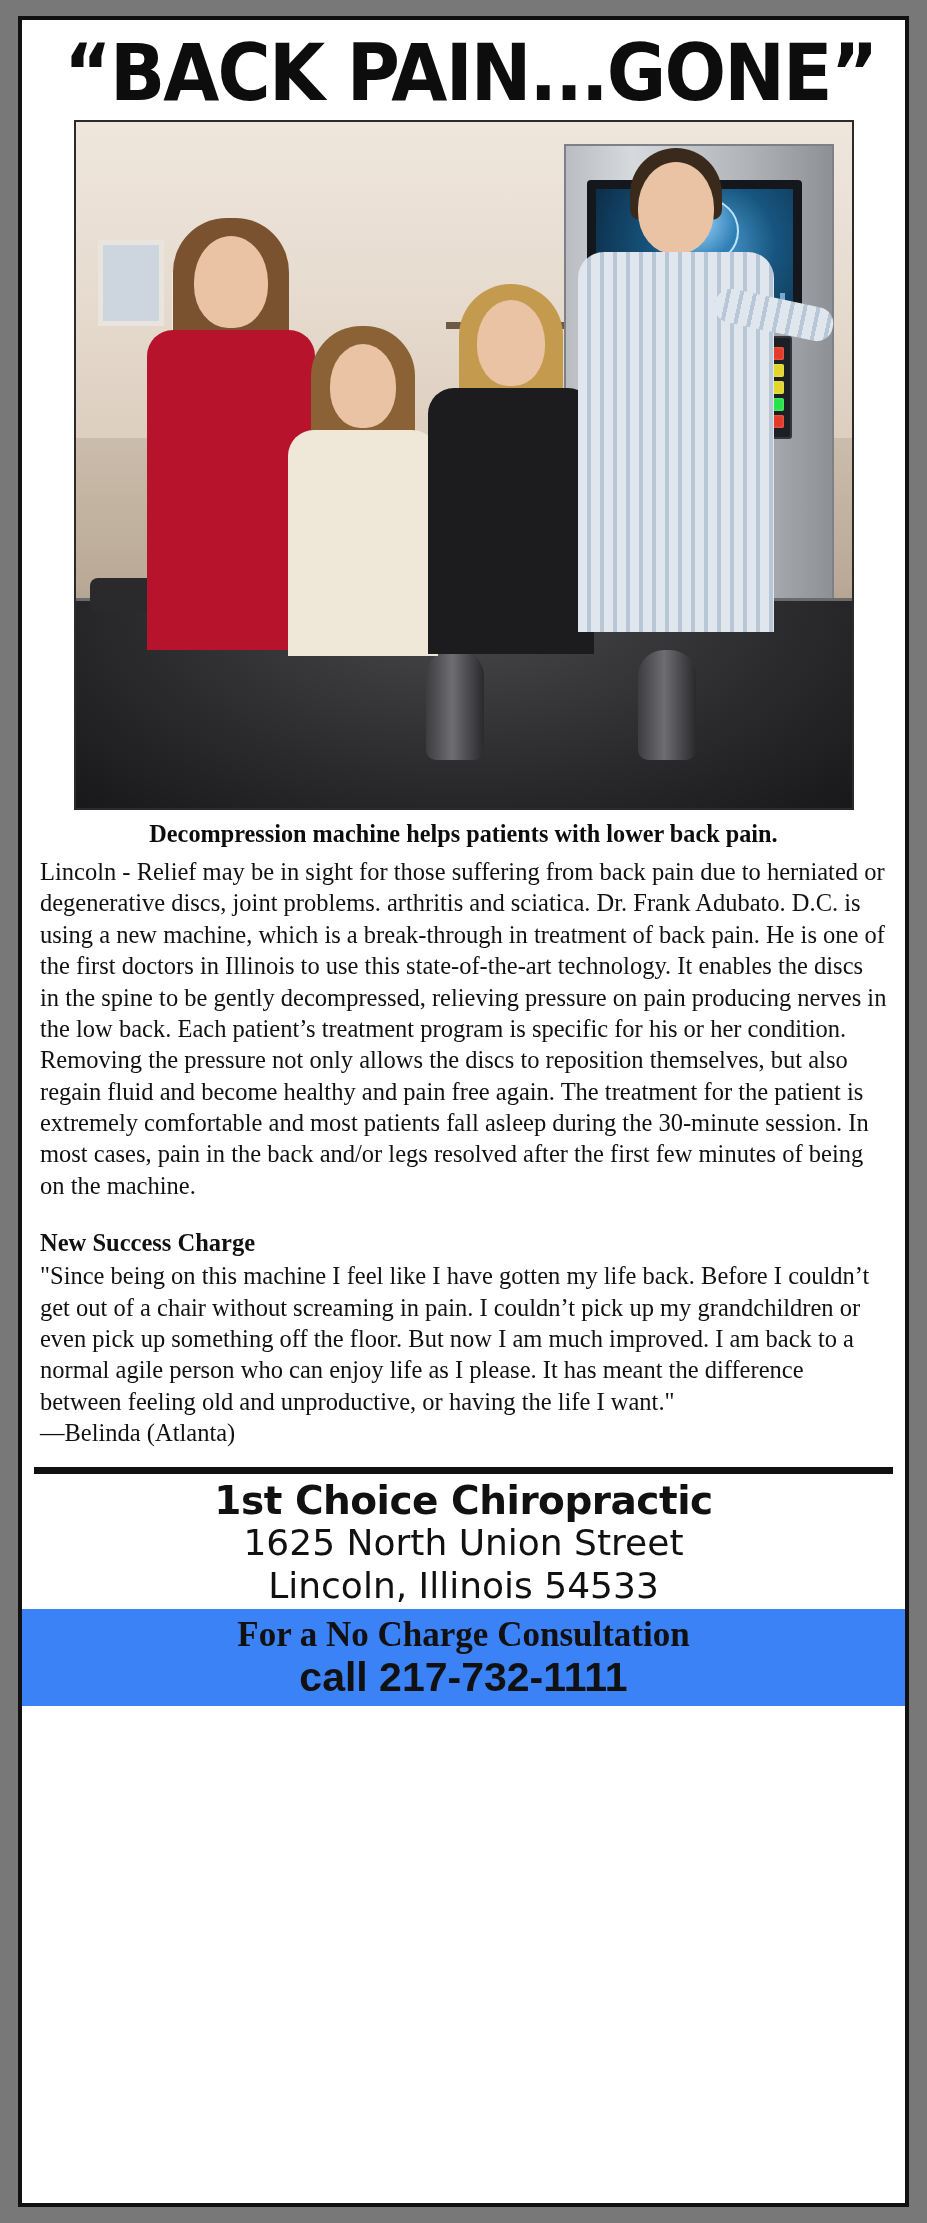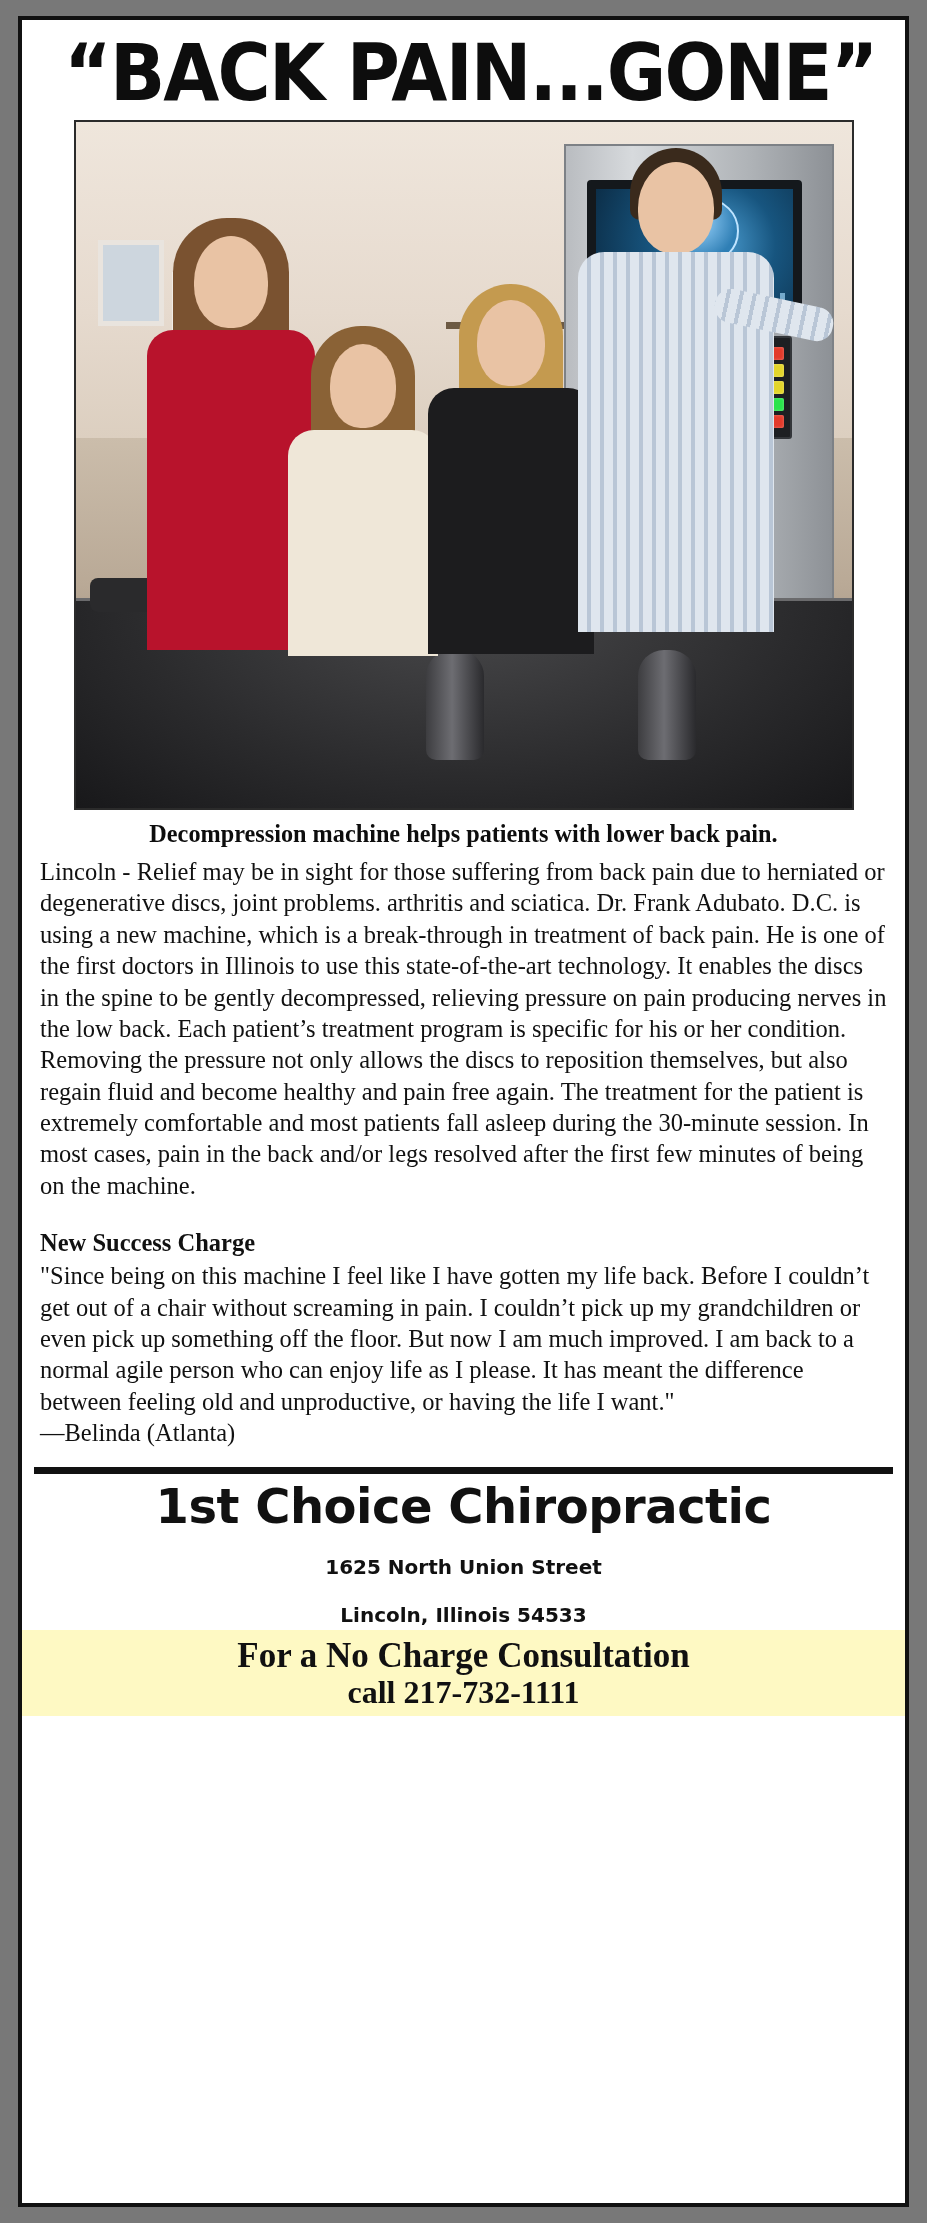"1st Choice Chiropractic" .clinic { font-size: 48px -> 39px }
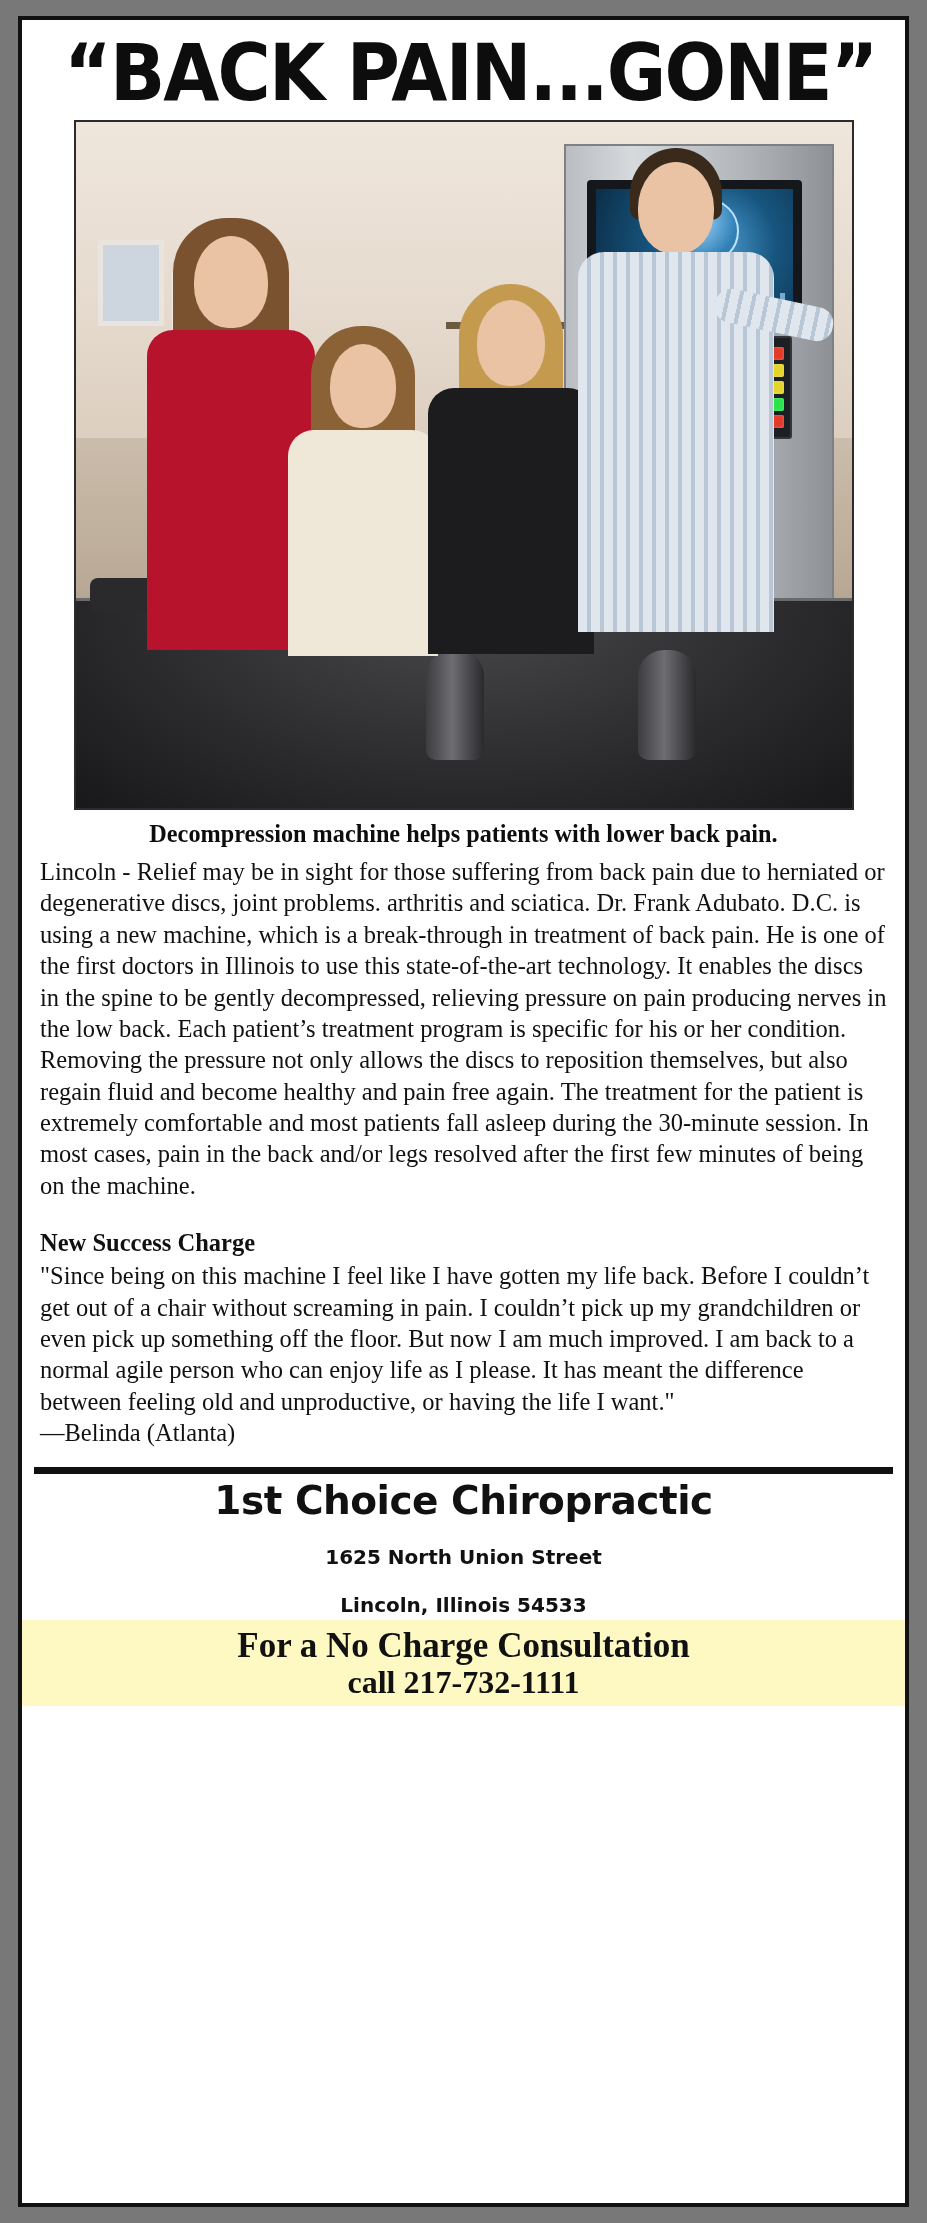"1625 North Union Street" .addr { font-size: 20px -> 36px; font-weight: bold -> normal; margin-top: 24px -> none }
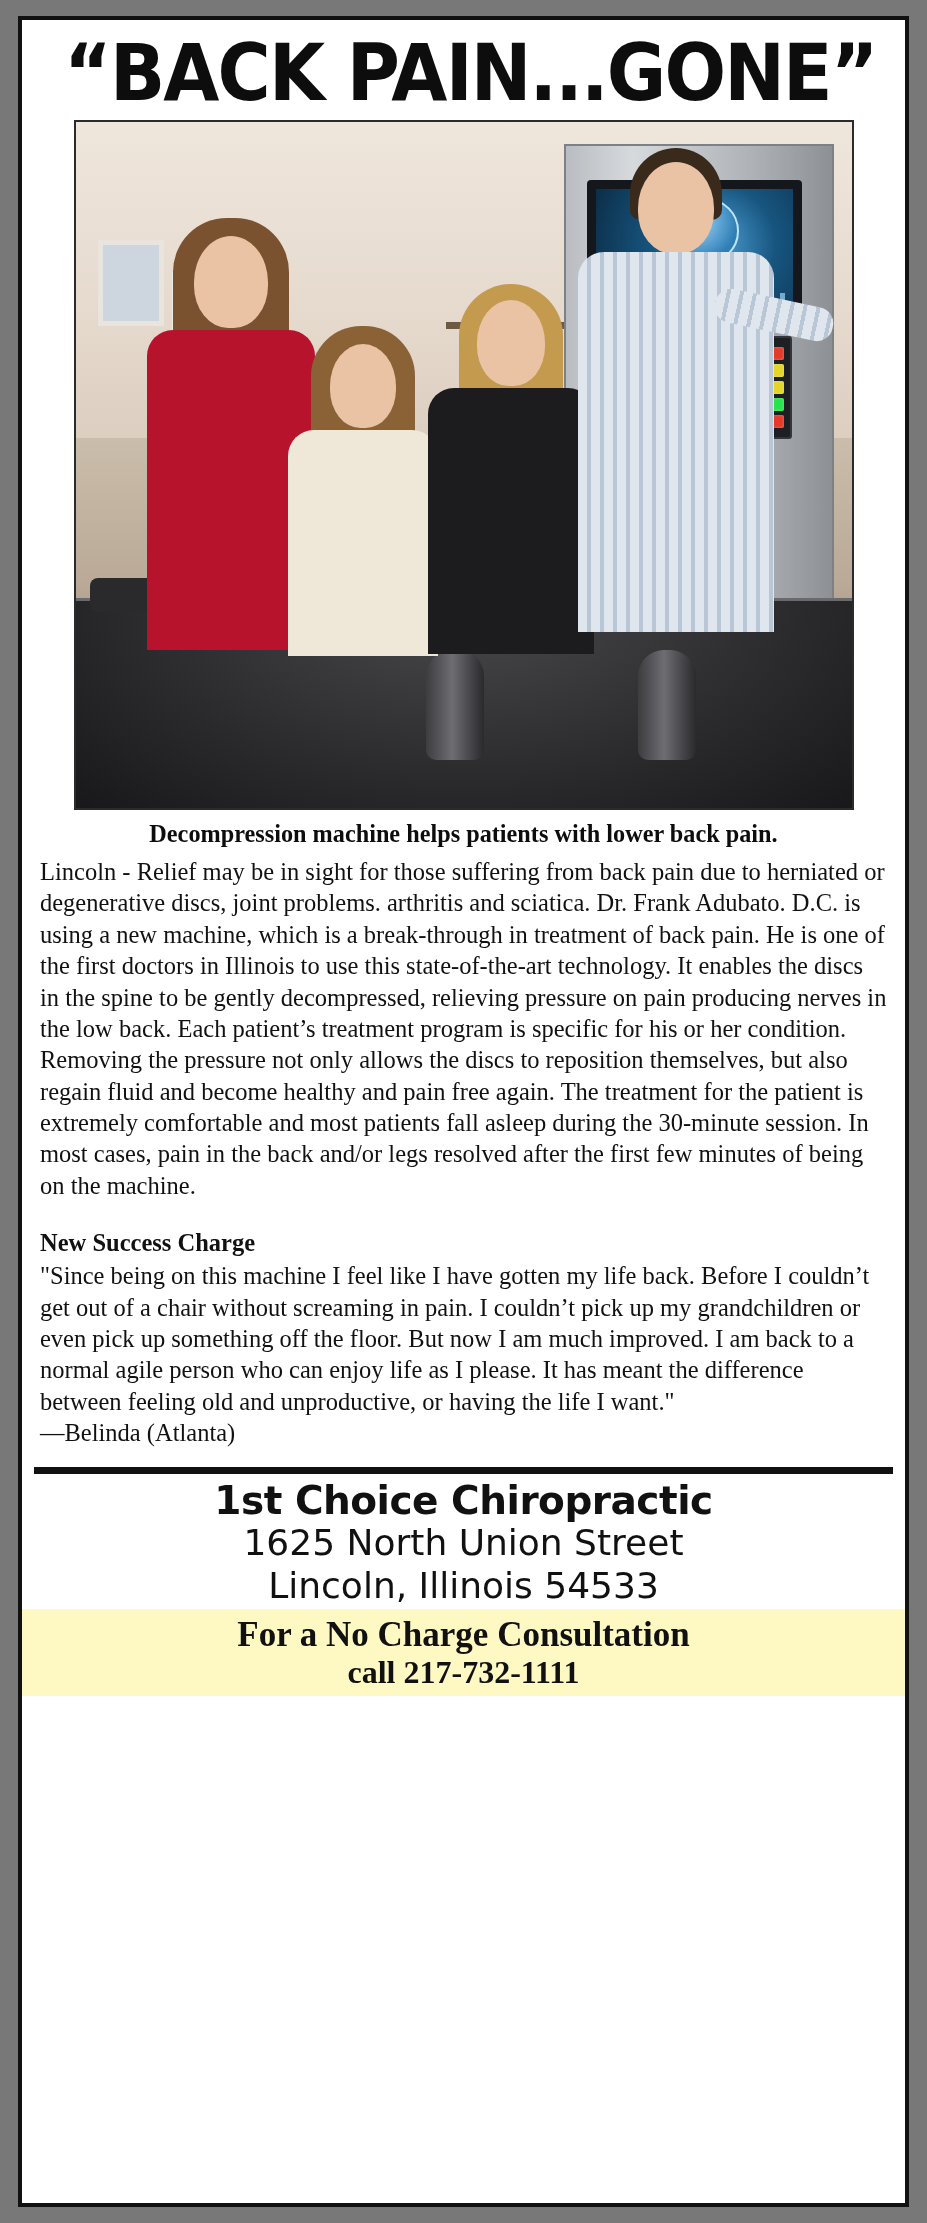"For a No Charge Consultation" .footer-band { background: #fef9c3 -> #3b82f6 }
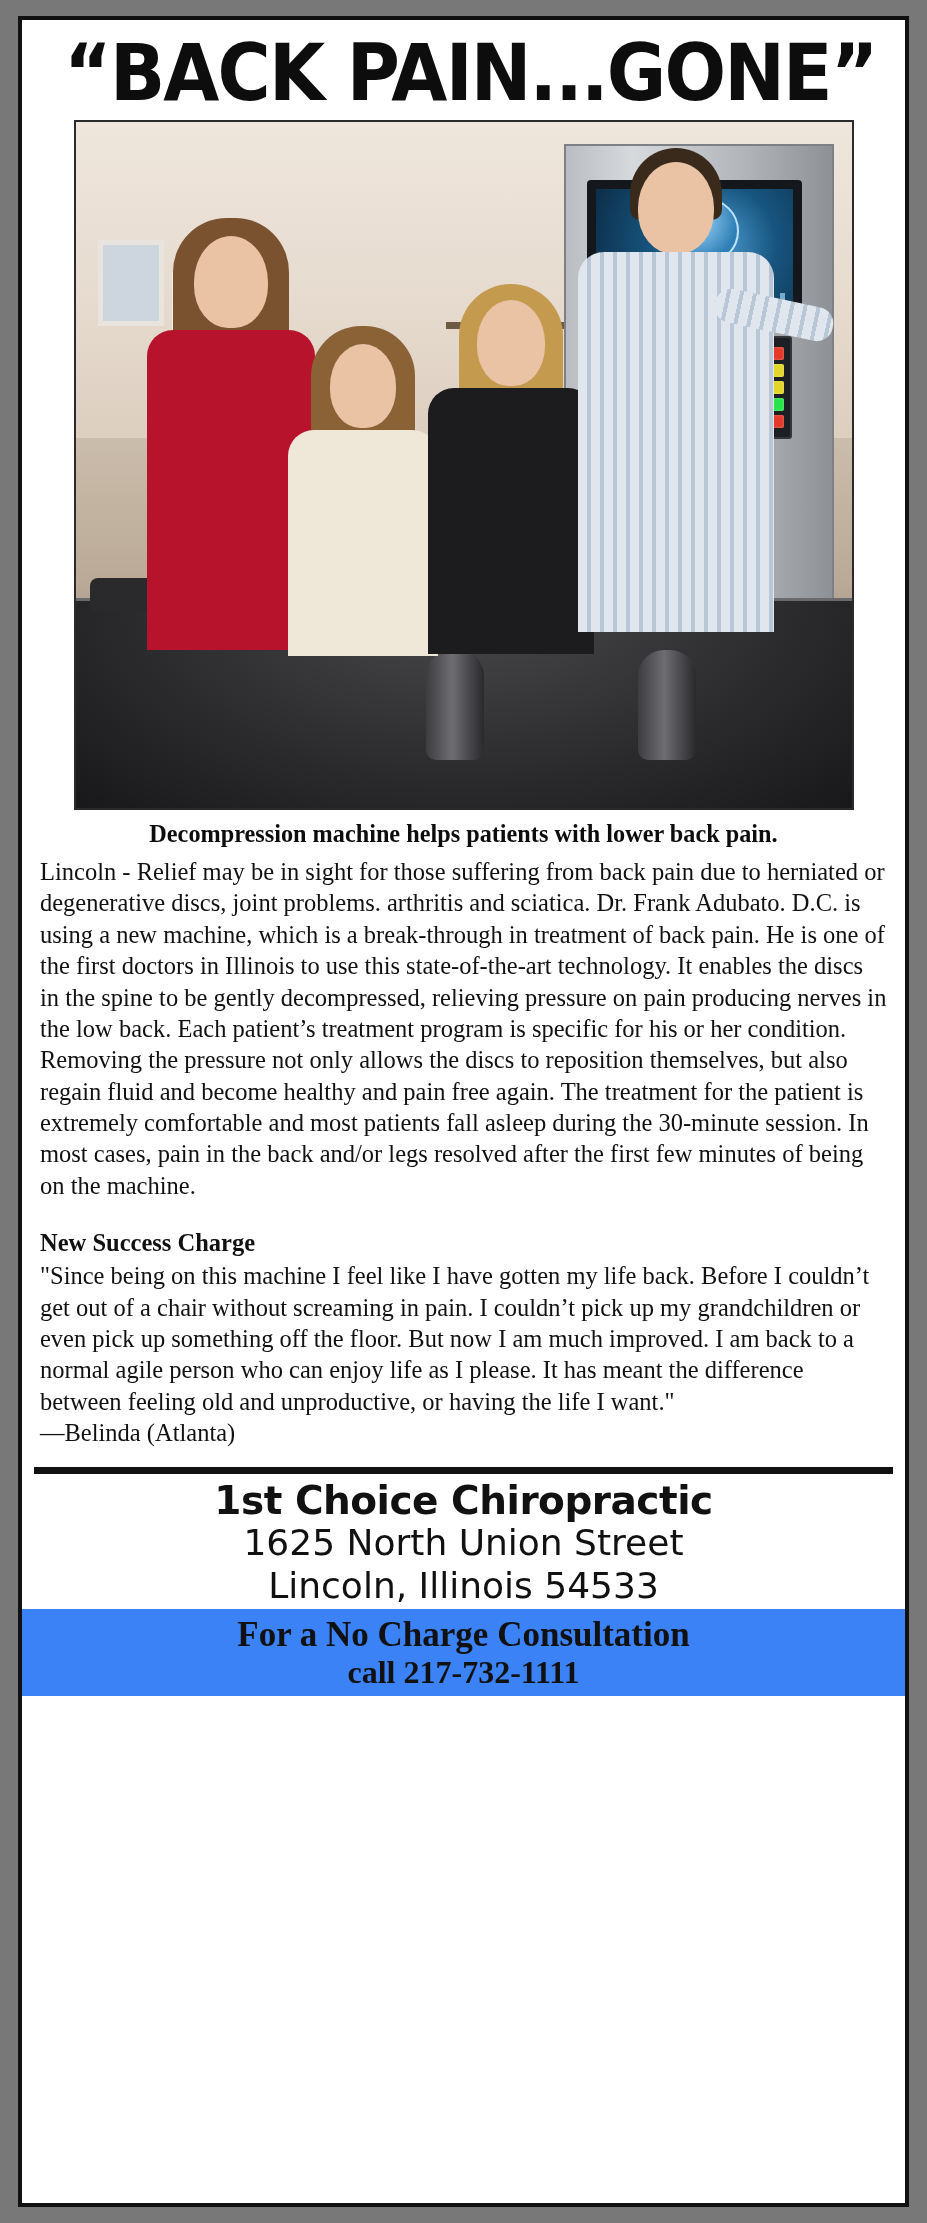"call 217-732-1111" .callline { font-family: Liberation Serif, serif -> Liberation Sans, sans-serif; font-size: 32px -> 41px }
